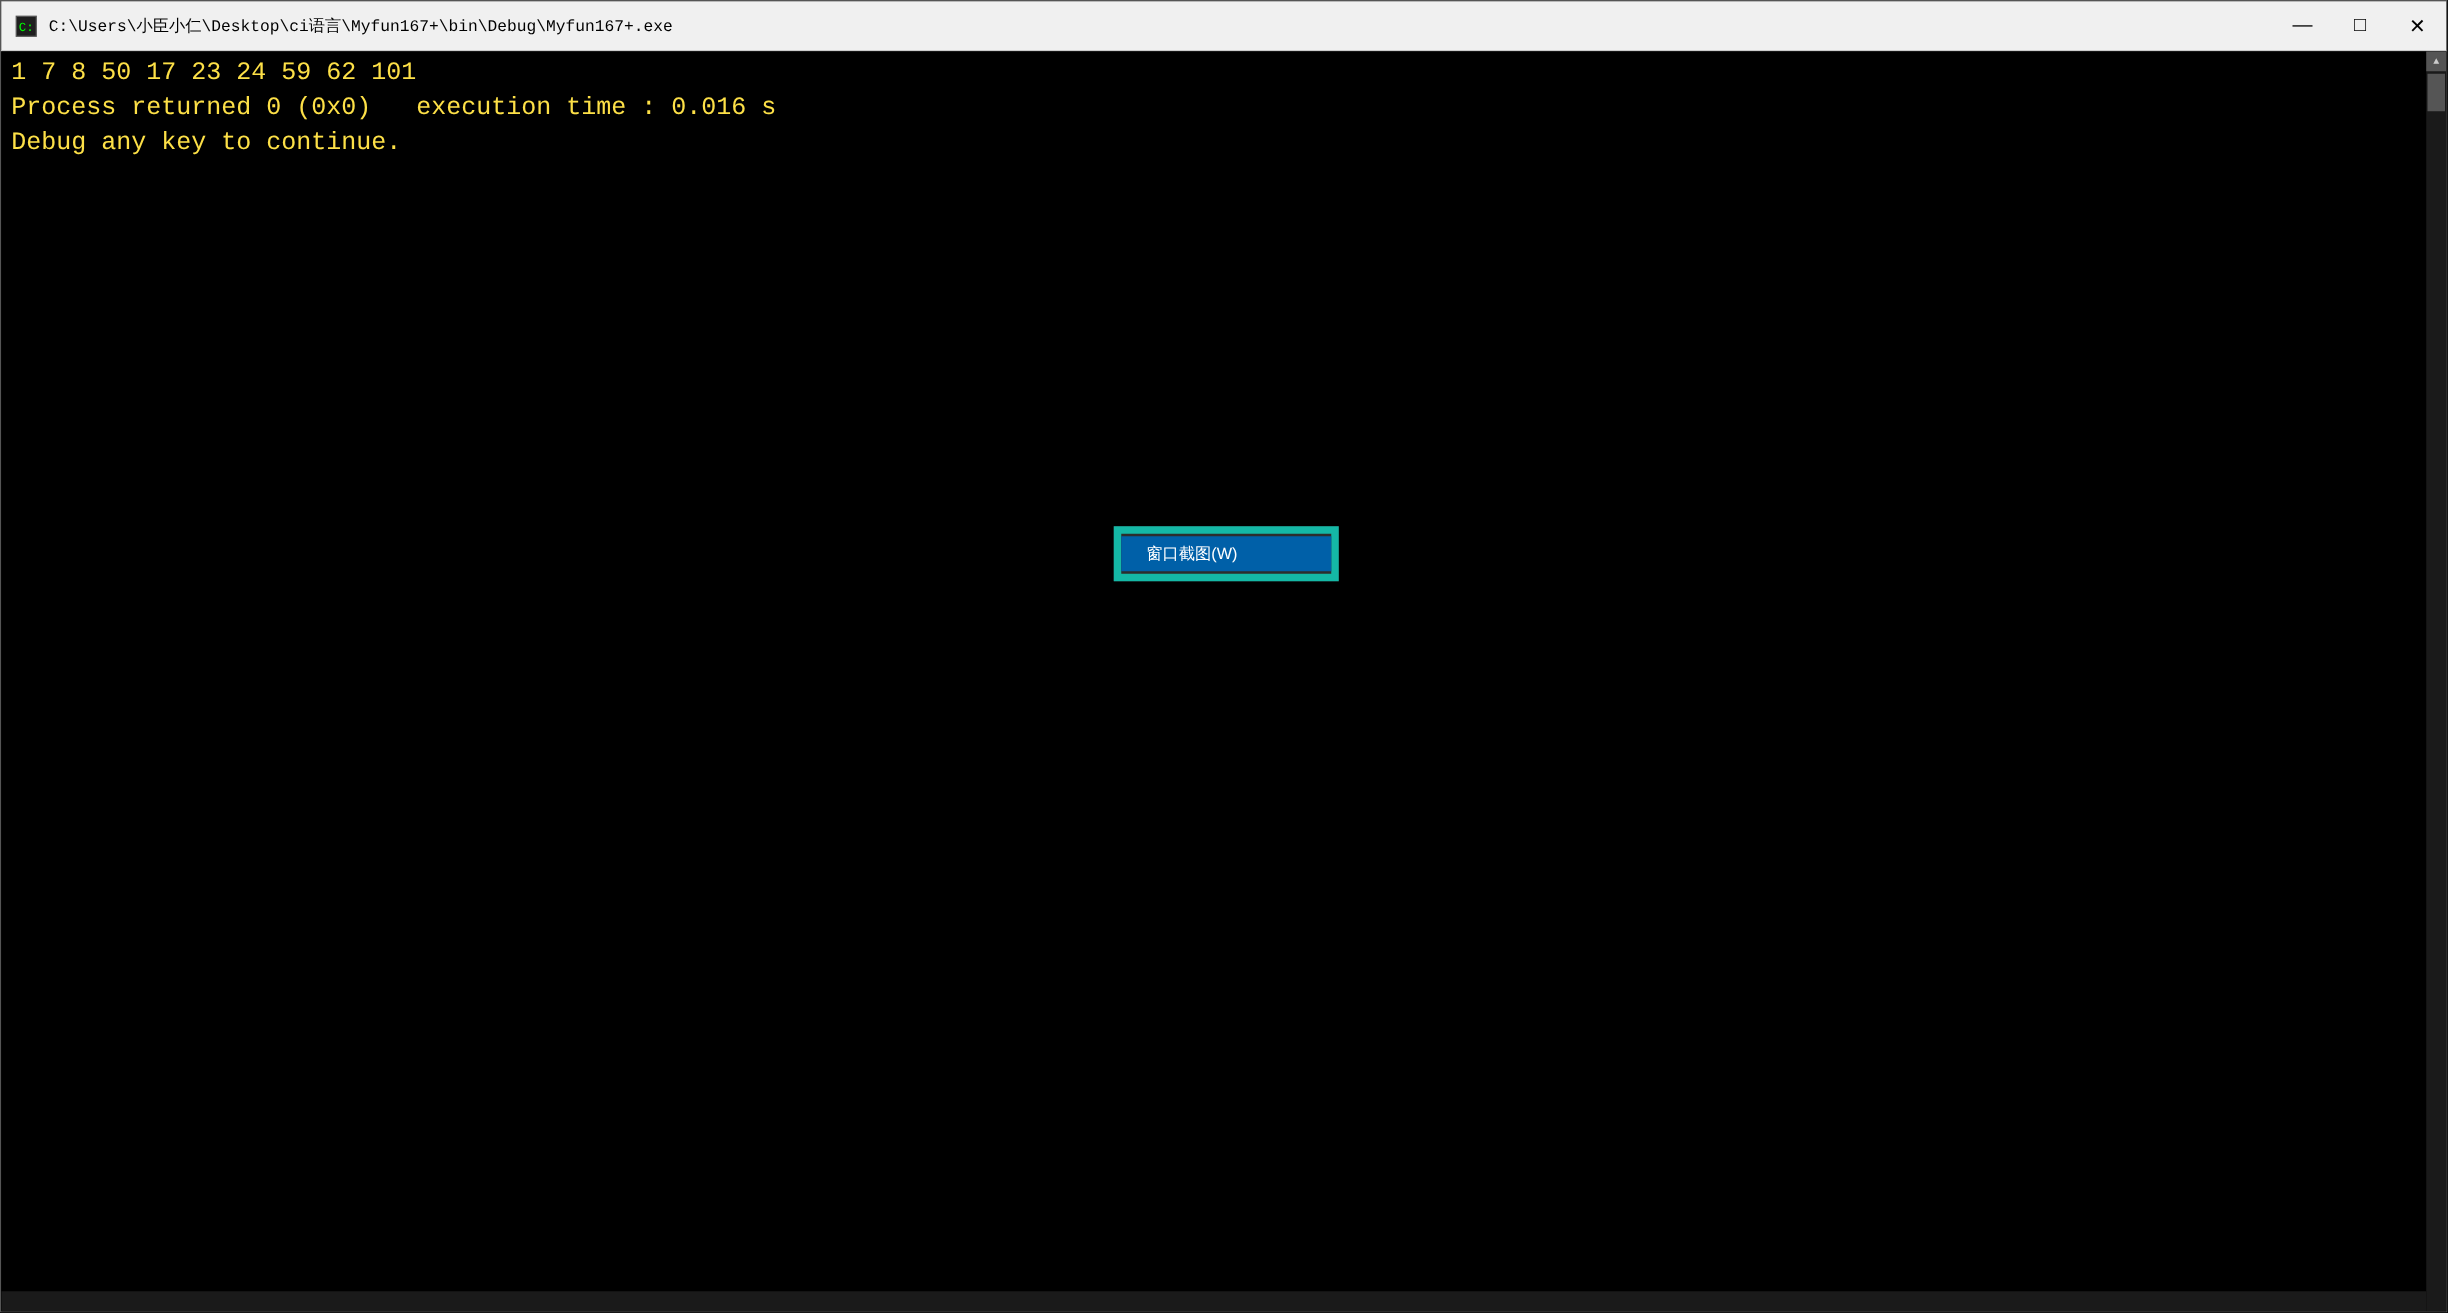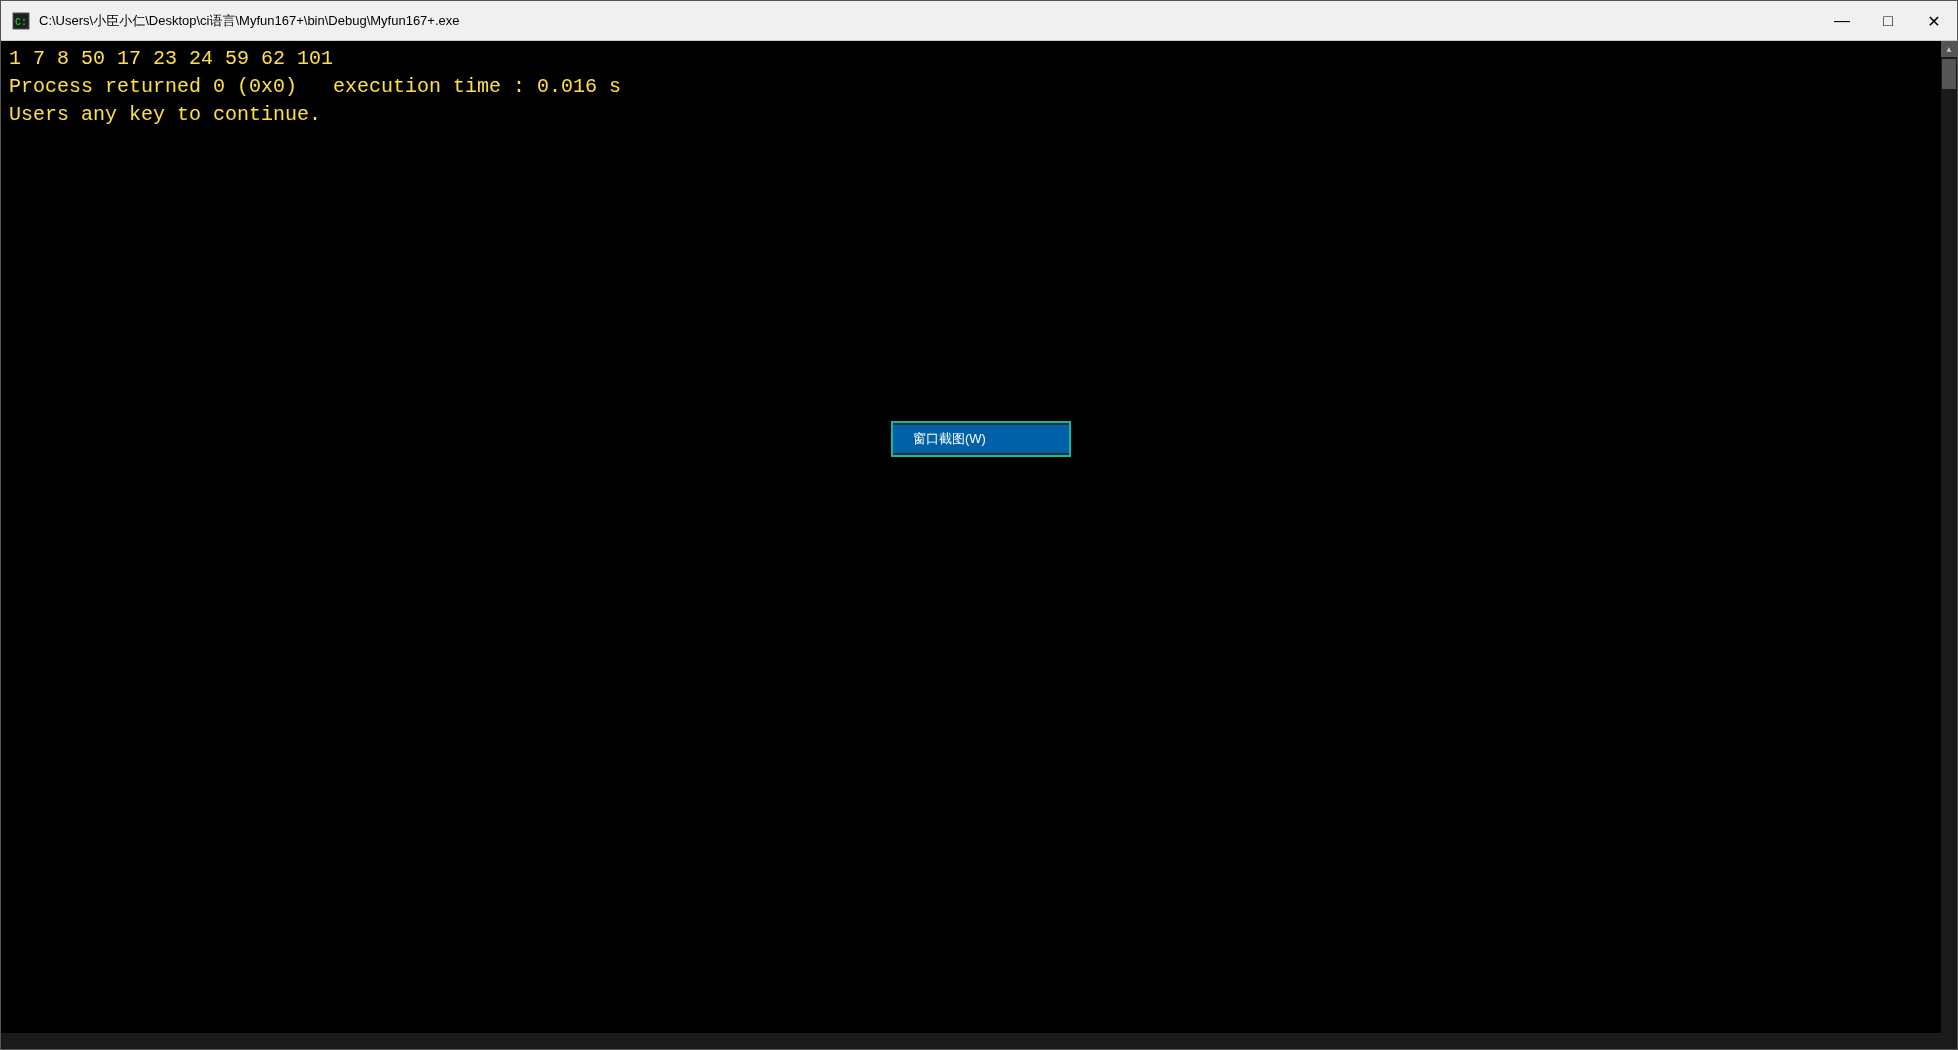"C:\Users\小臣小仁\Desktop\ci语言\Myfun167+\bin" .title-bar-text { font-family: Liberation Sans, sans-serif -> Liberation Mono, monospace }
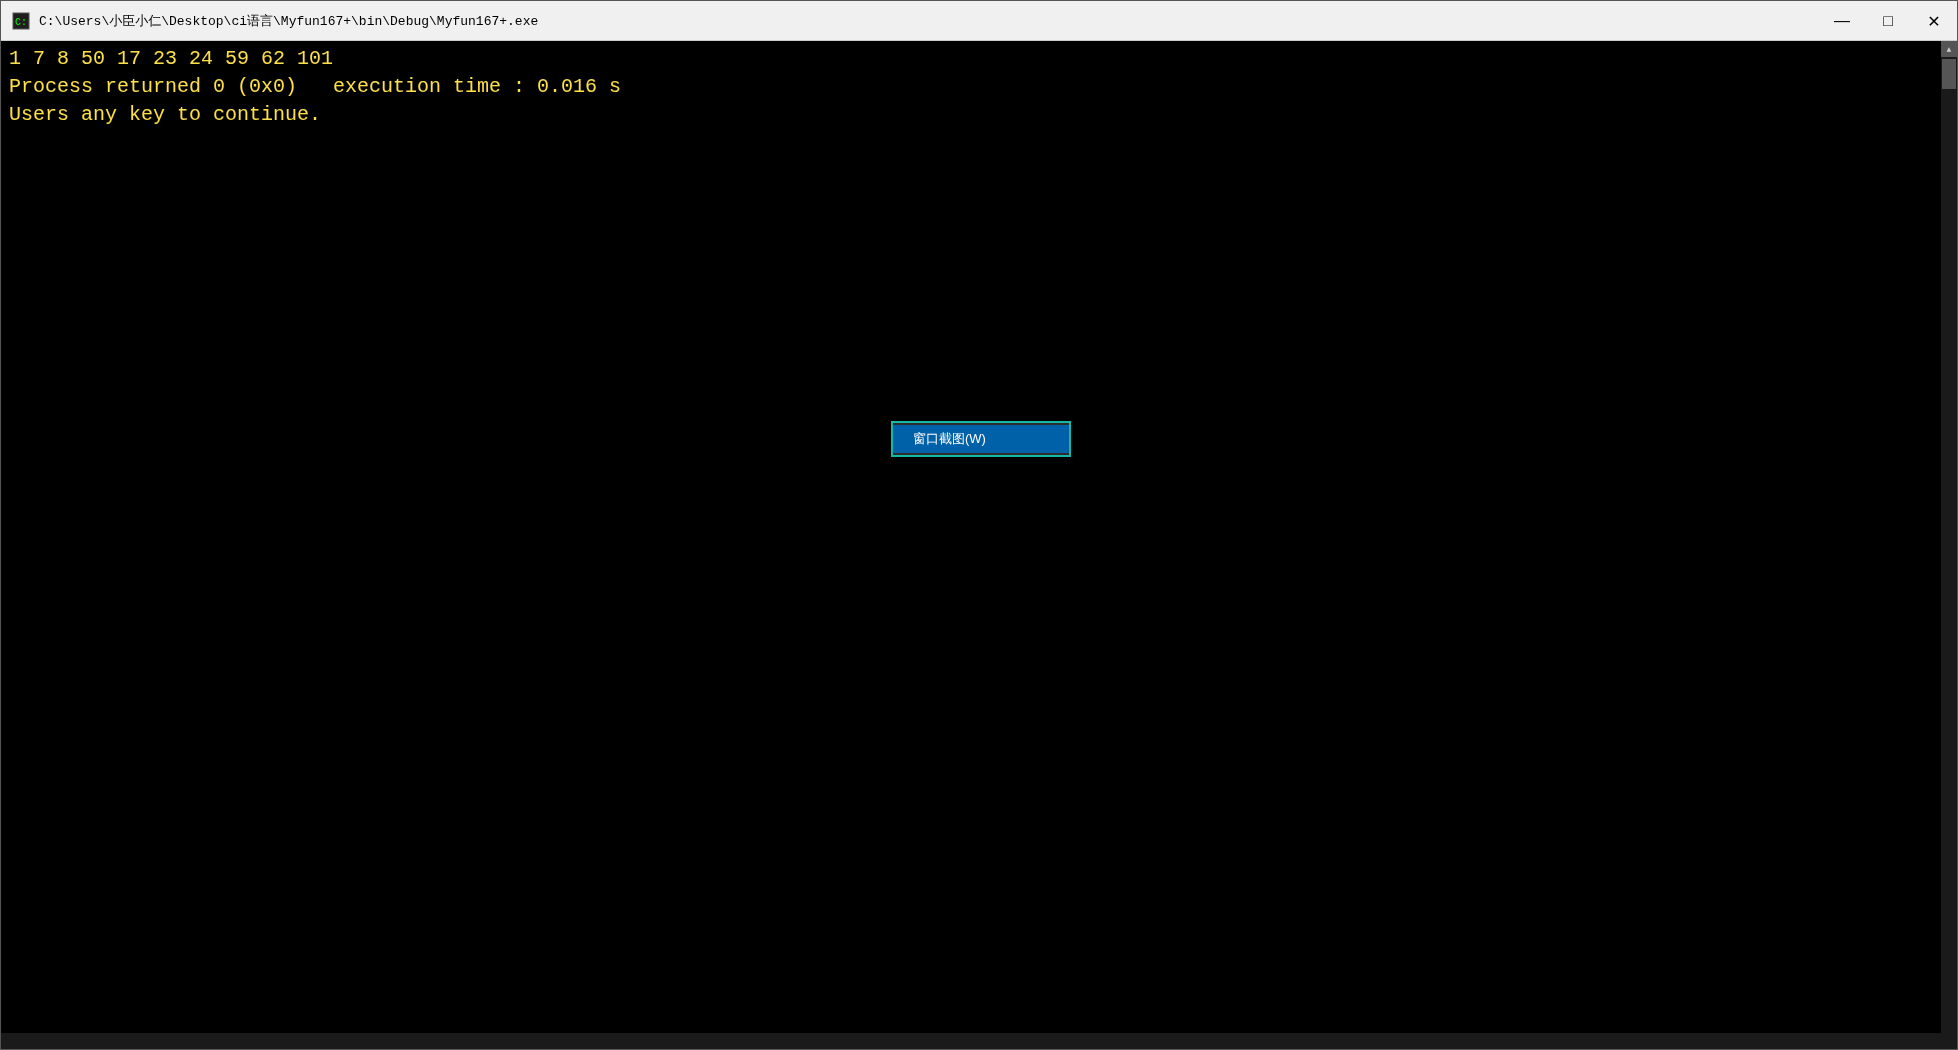"Users any key to continue." div.console-line { text: Users -> Debug }
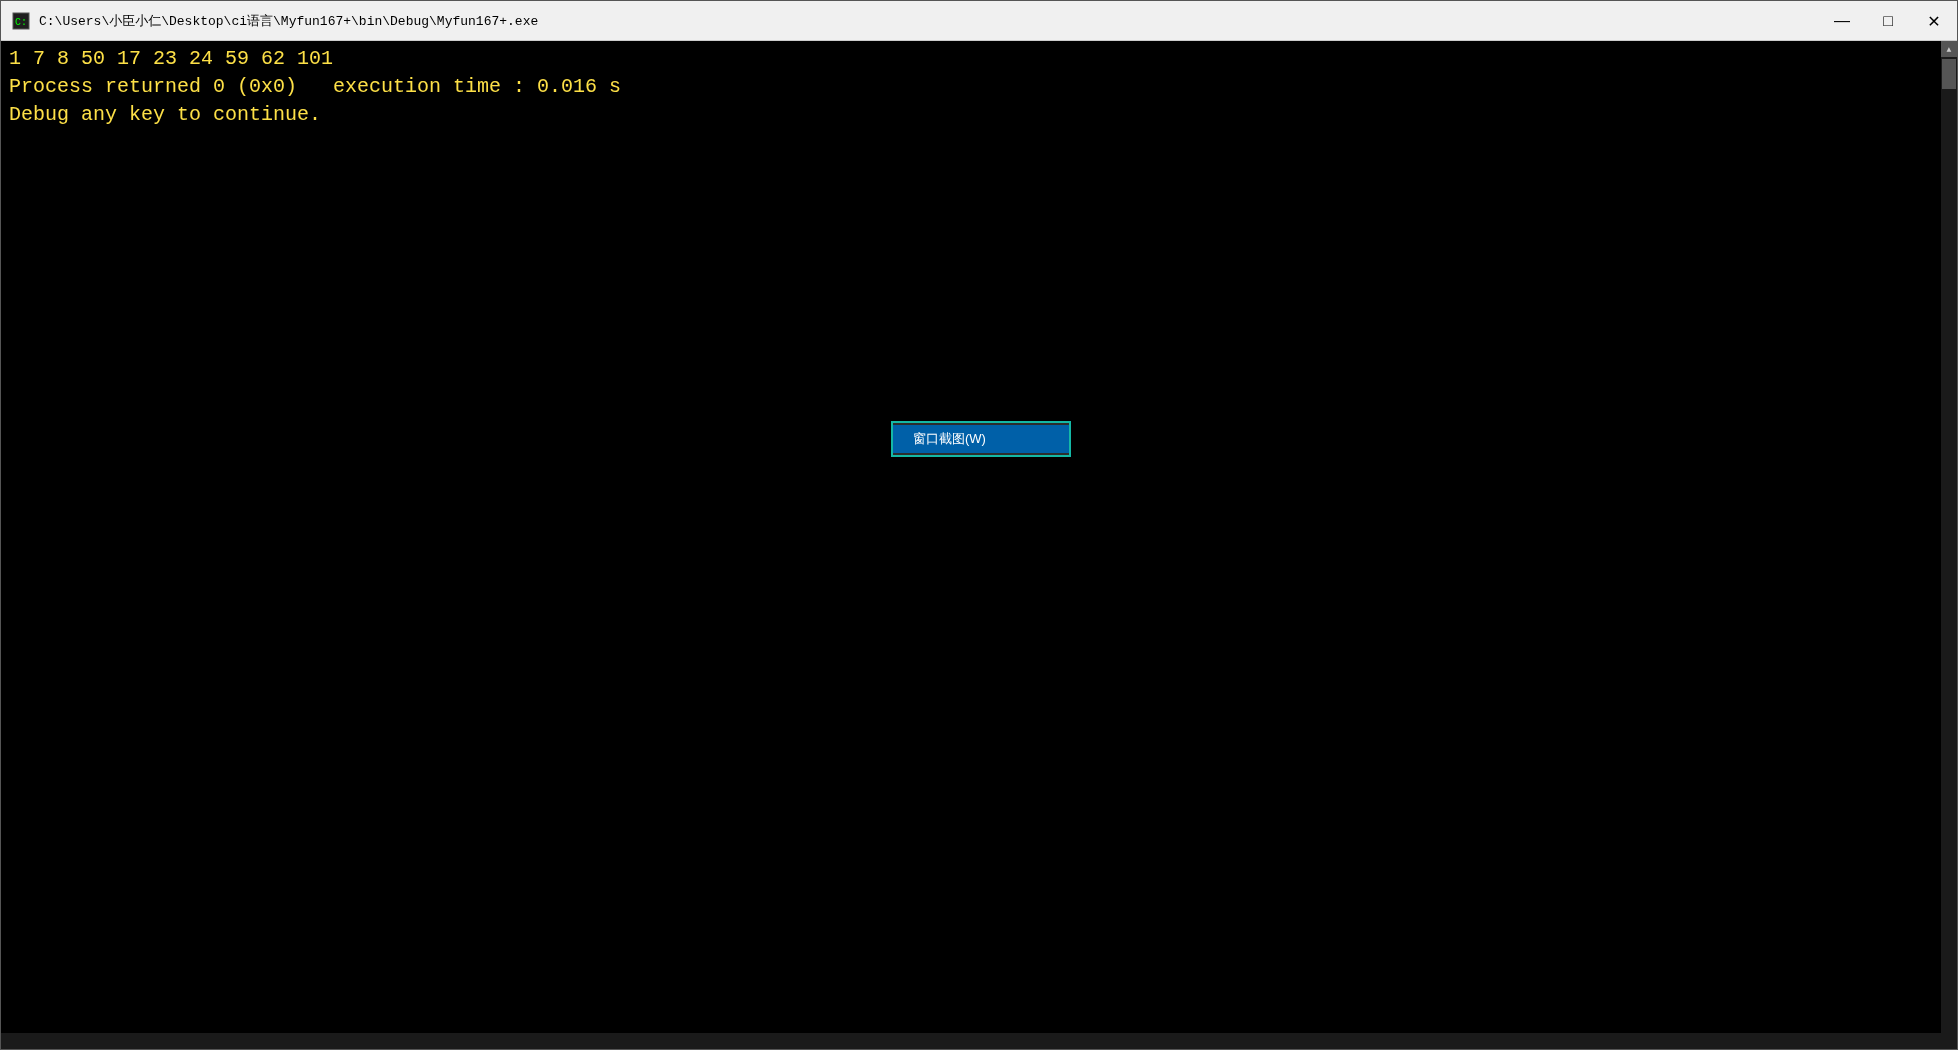"窗口截图(W)" .context-menu { border: 2px solid #14b8a6 -> 6px solid #14b8a6 }
